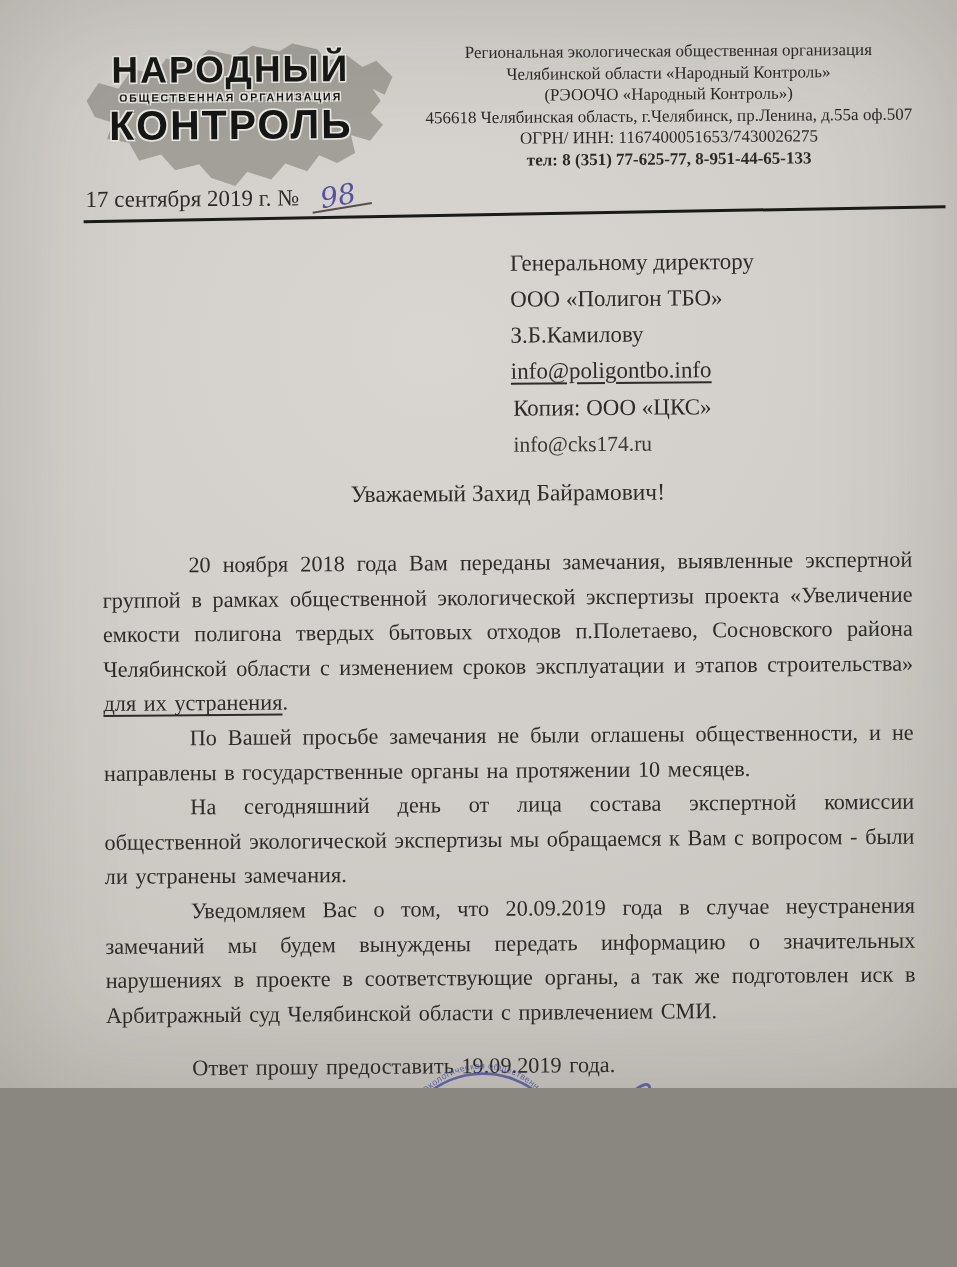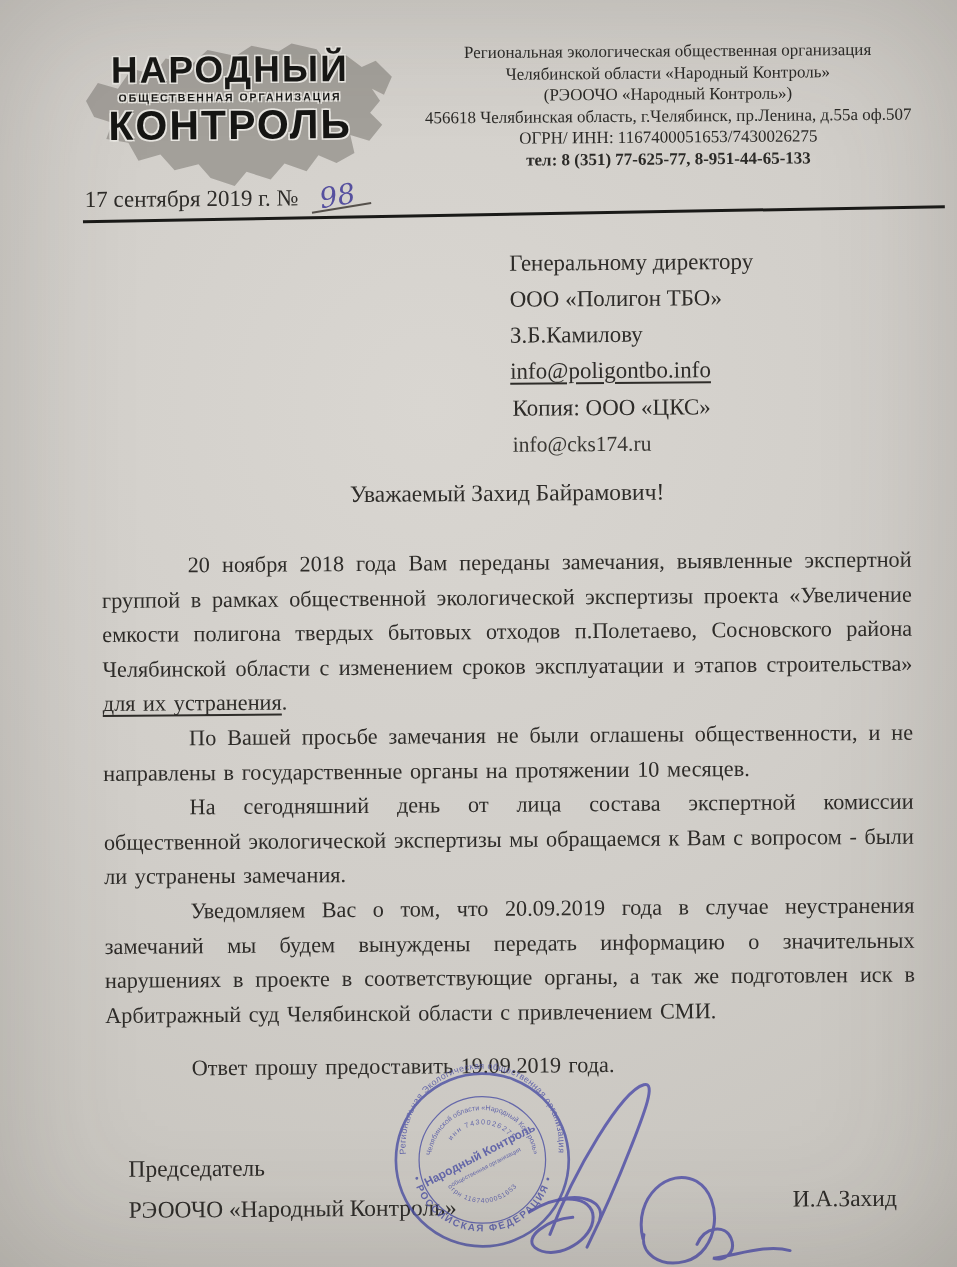"НАРОДНЫЙ" .photo { height: 1267px -> 1088px }
